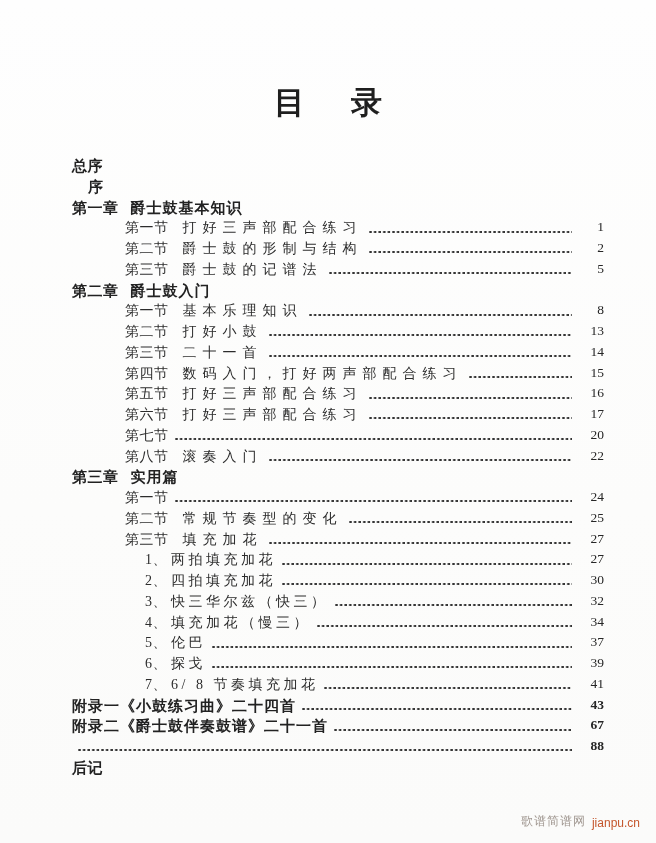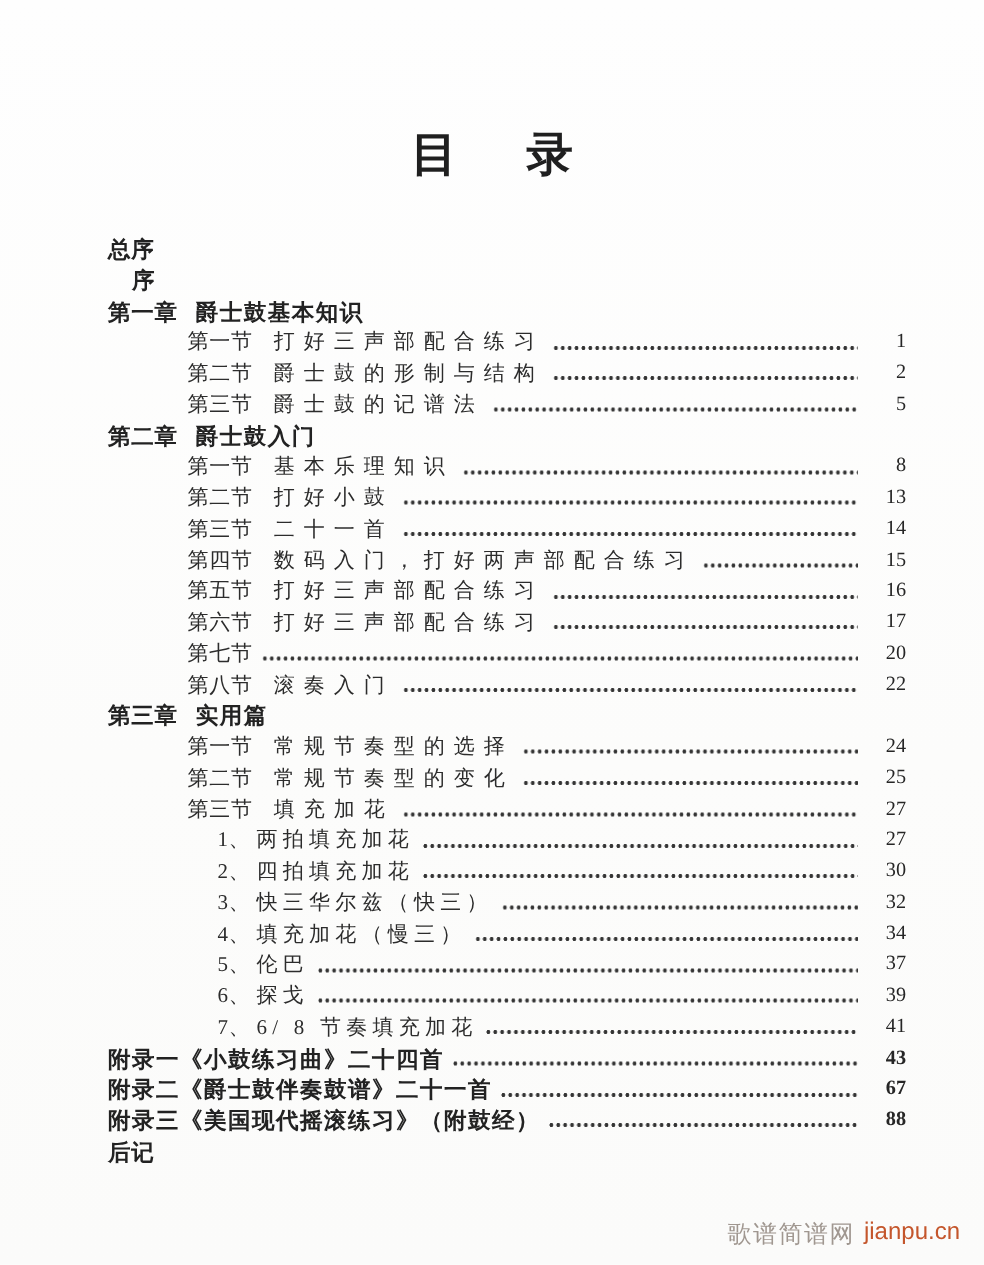"常规节奏型的选择" span.title-text { html: <span>常规节奏型的选择</span> -> none }
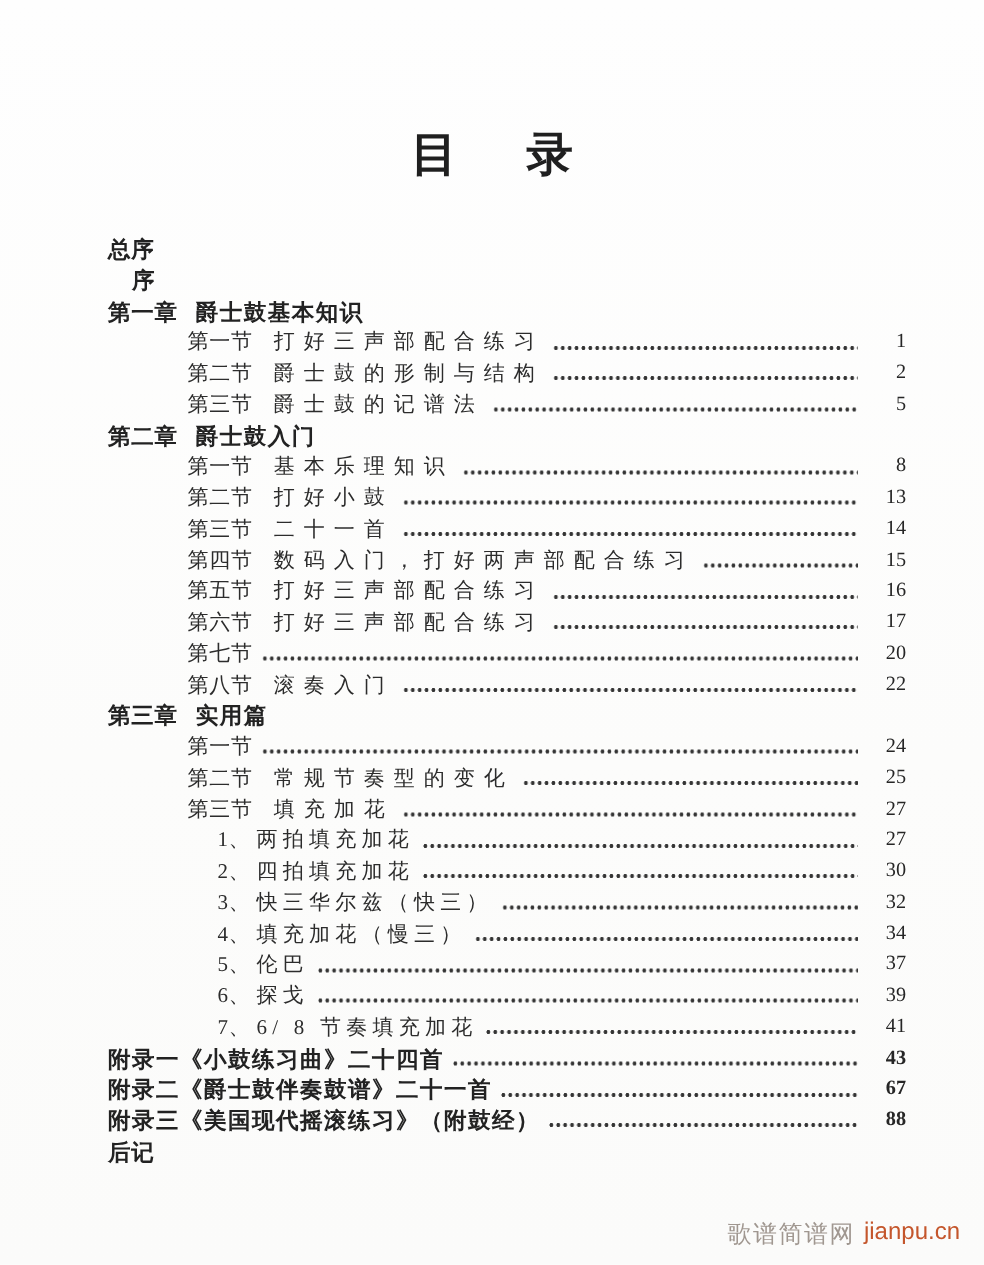"附录三《美国现代摇滚练习》（附鼓经）" span.label { html: <span>附录三《美国现代摇滚练习》（附鼓经）</span> -> none }
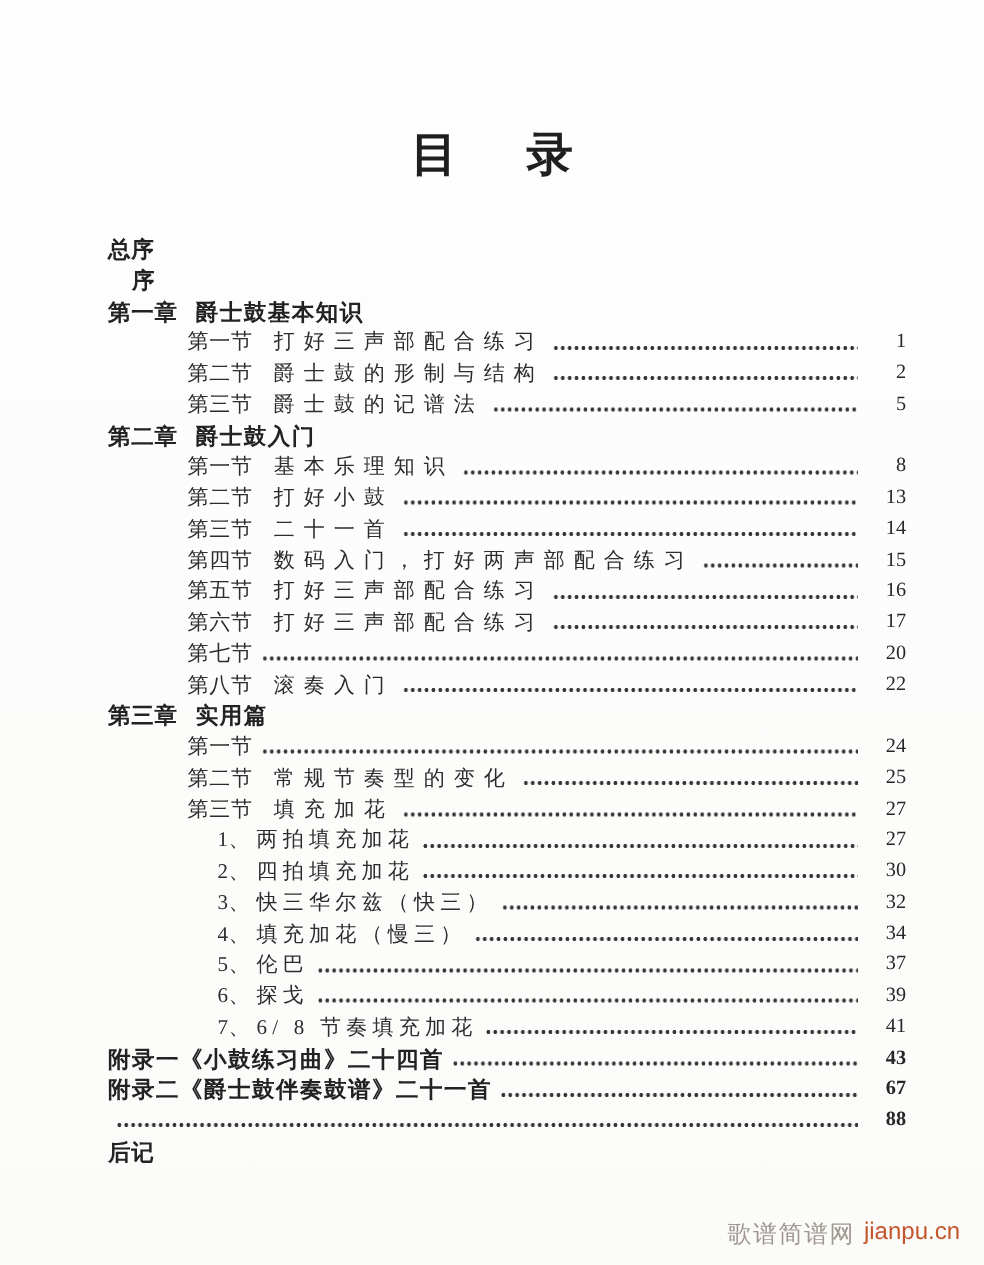"歌谱简谱网" .watermark { align-items: flex-start -> flex-end; font-size: 16px -> 12px }
